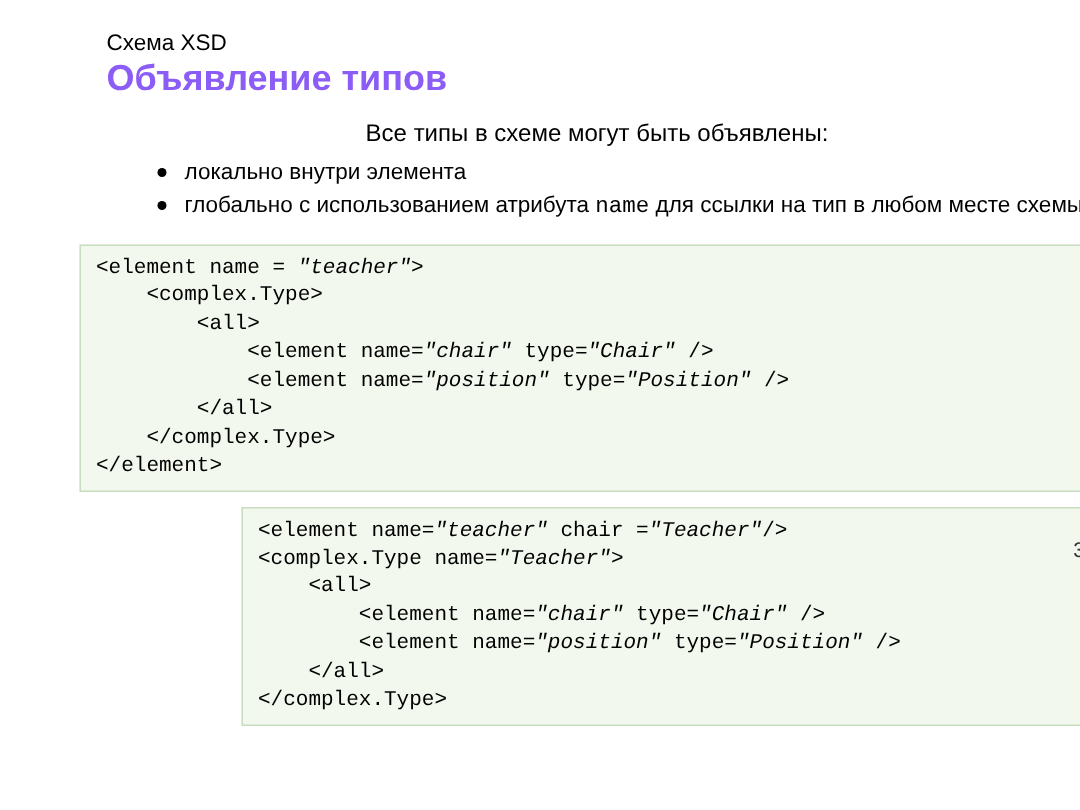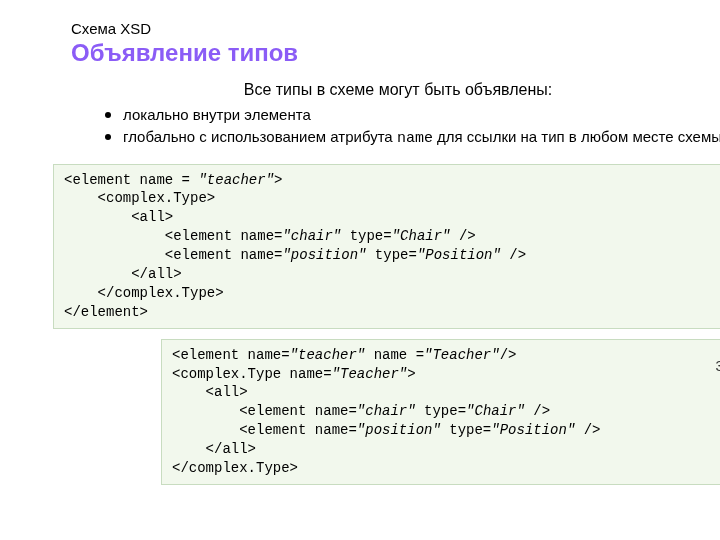"name =" span { text: name -> chair }
